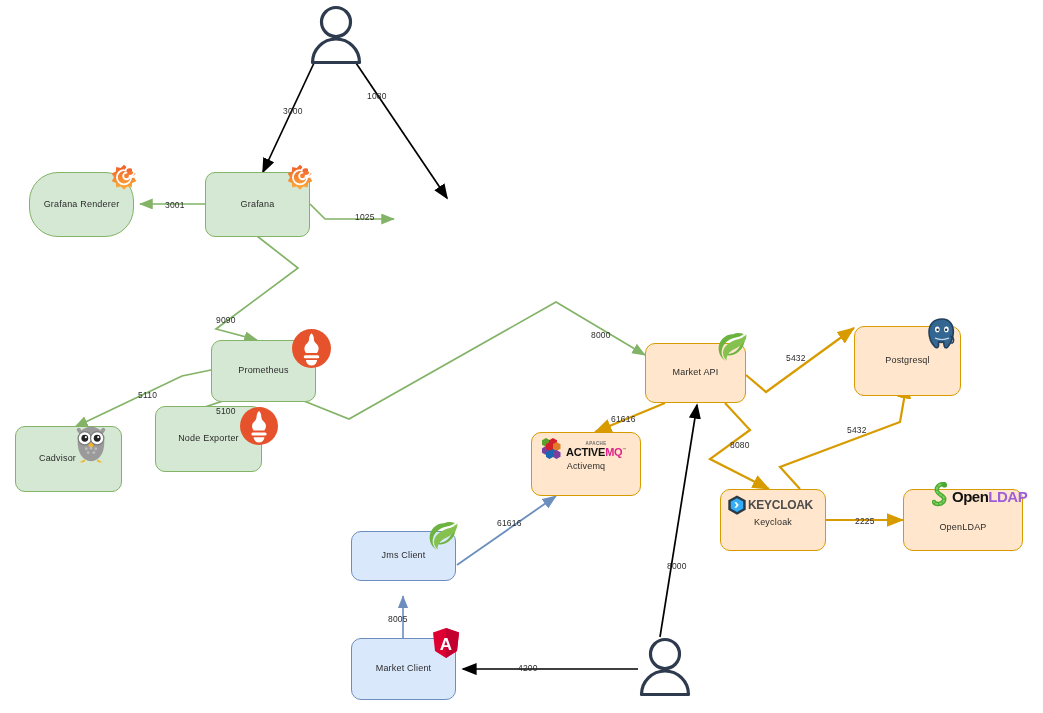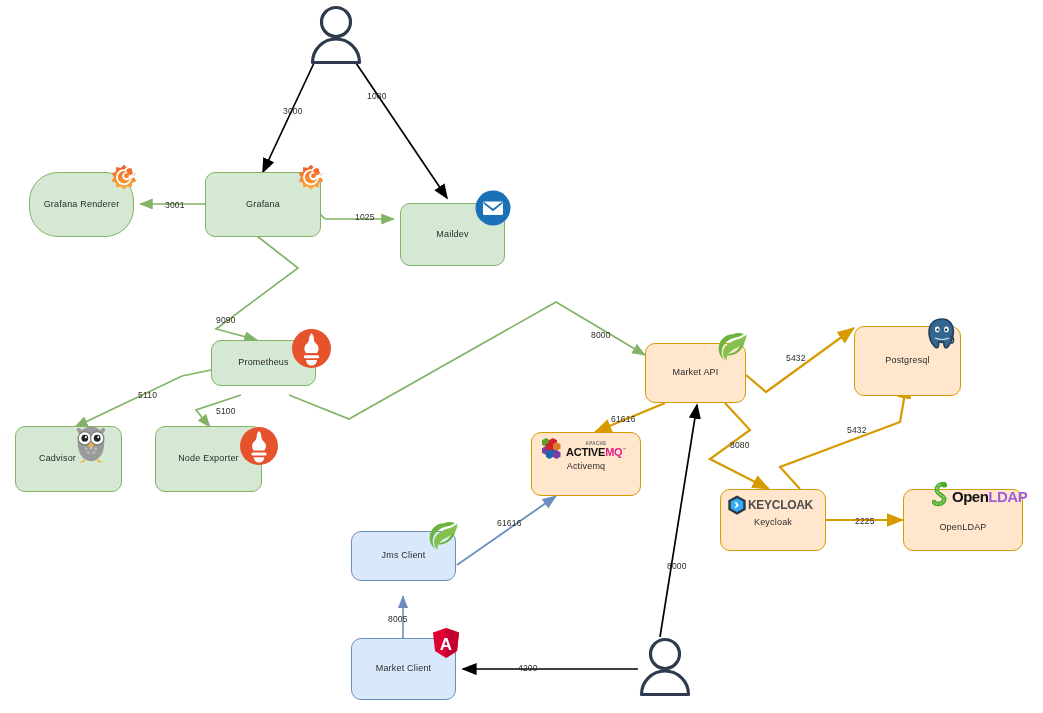"Grafana" div.node { width: 116px -> 105px }
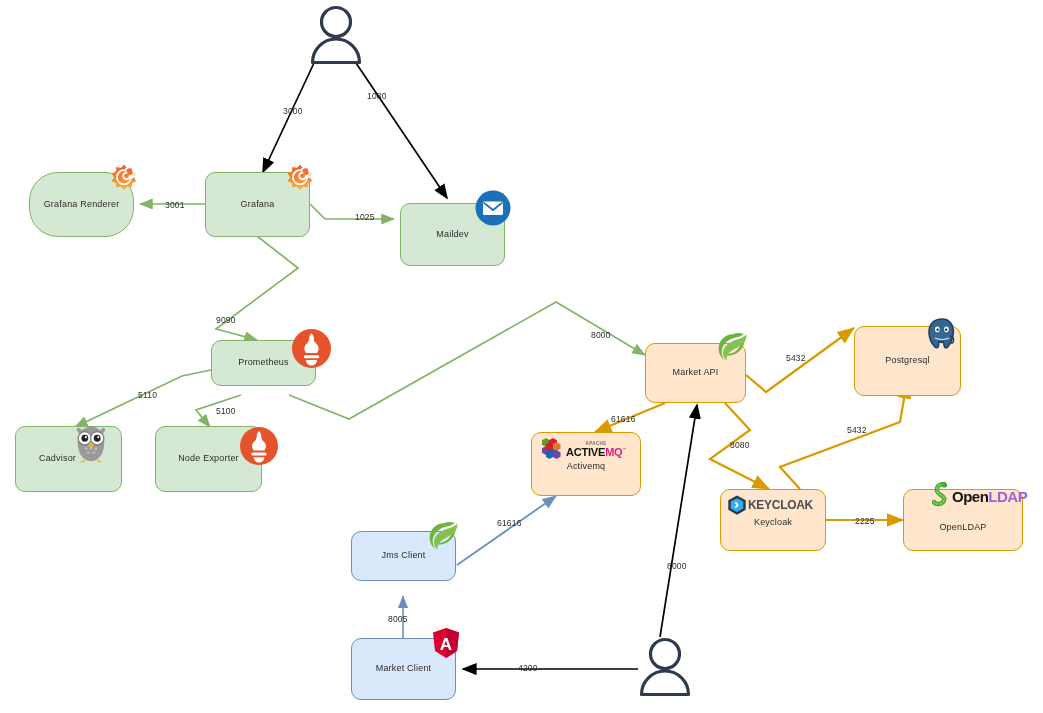"Maildev" div.node { html: <div> <span>Maildev</span> <span> <svg> <circle></circle> <rect></rect> <path></path> </svg> </span> </div> -> none }
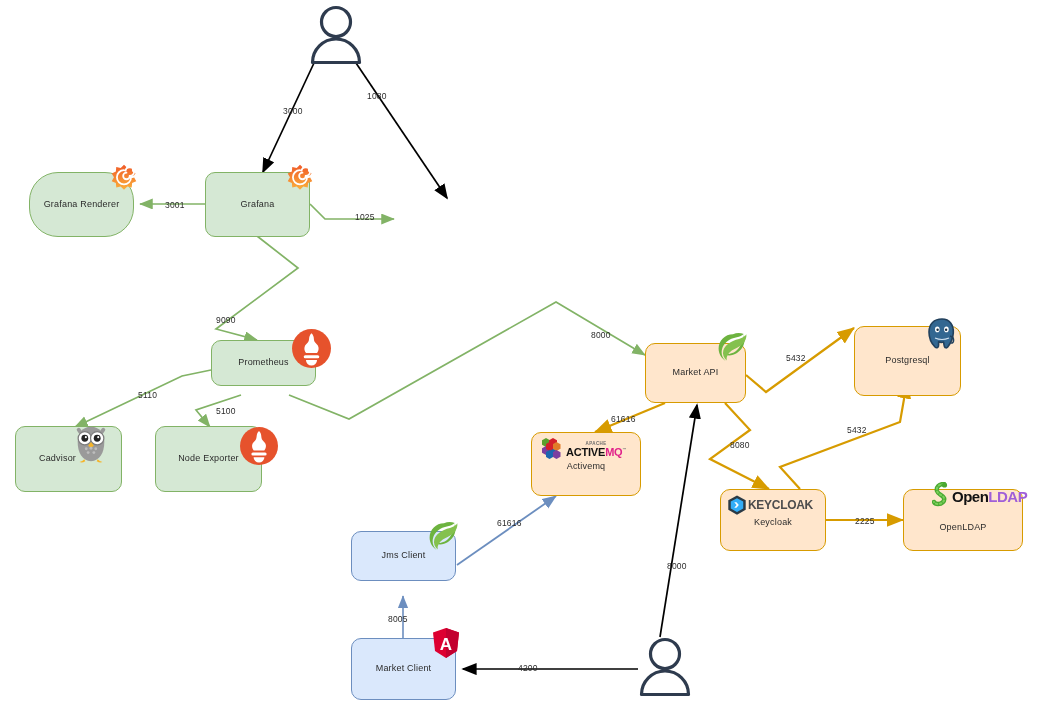"Prometheus" div.node { height: 46px -> 62px }
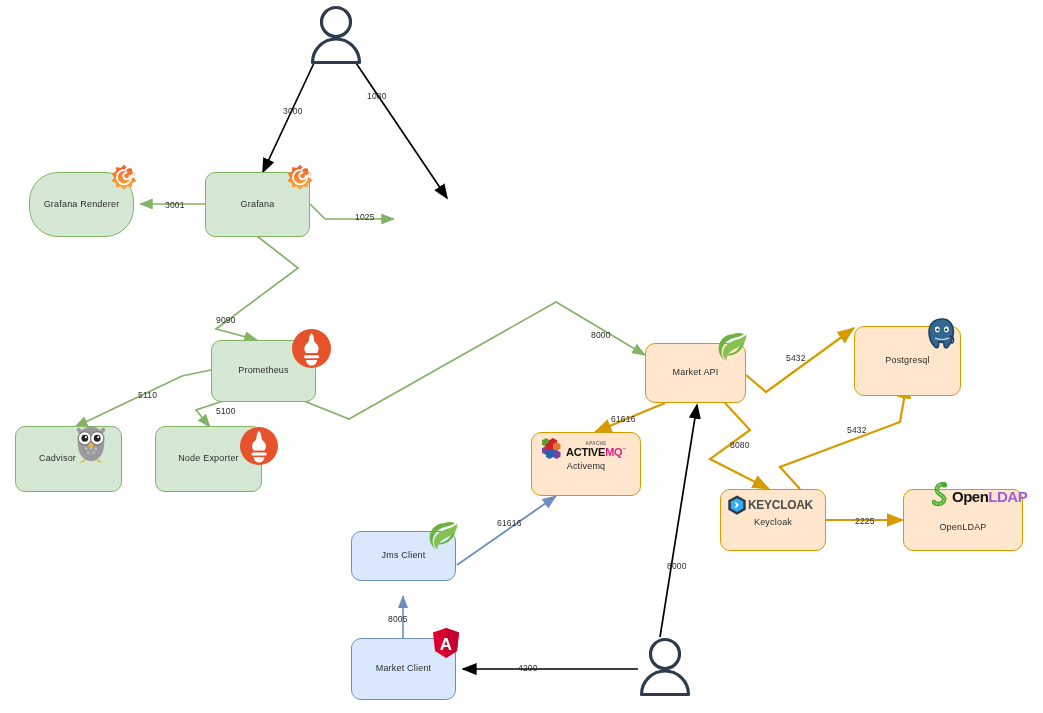"Node Exporter" div.node { top: 426px -> 406px }
